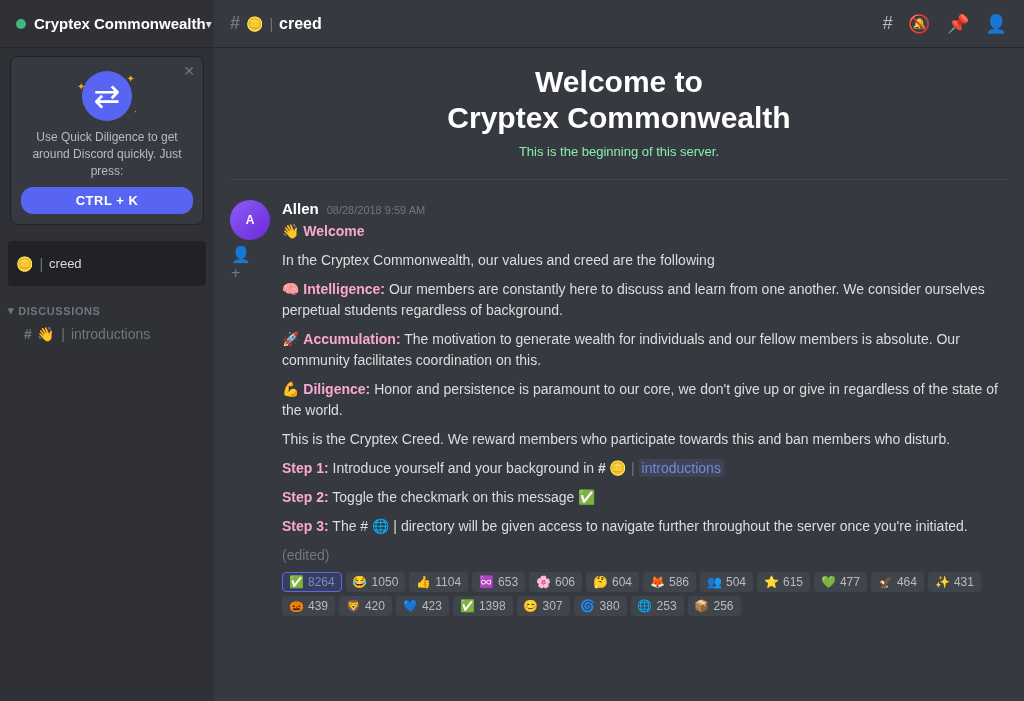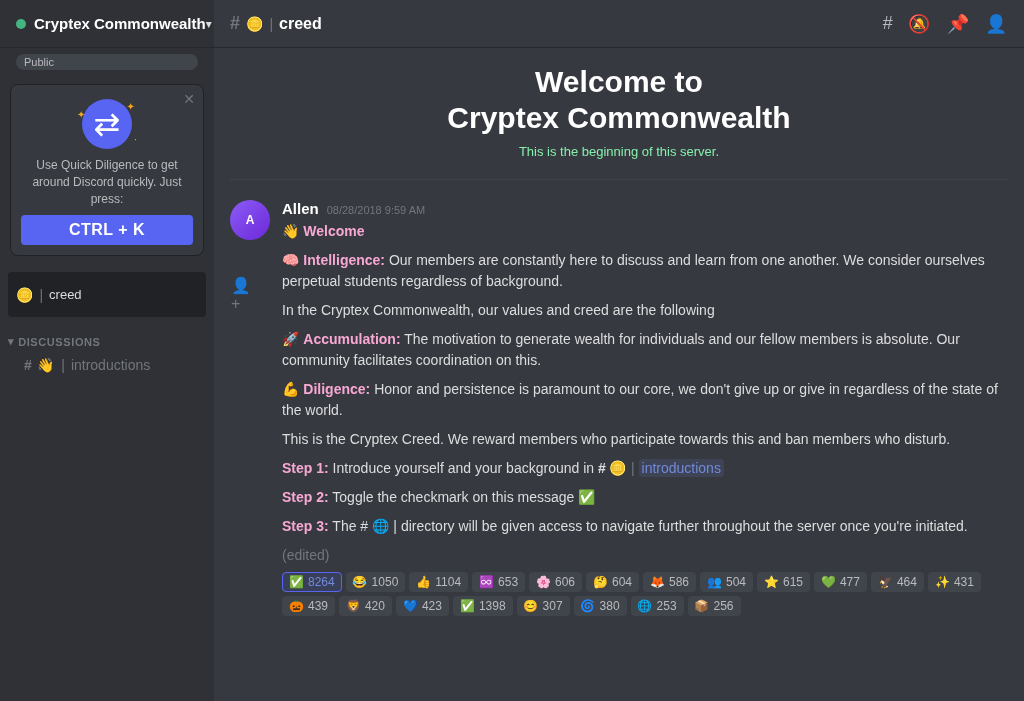"Public" span.public-badge { html: <span>Public</span> -> none }
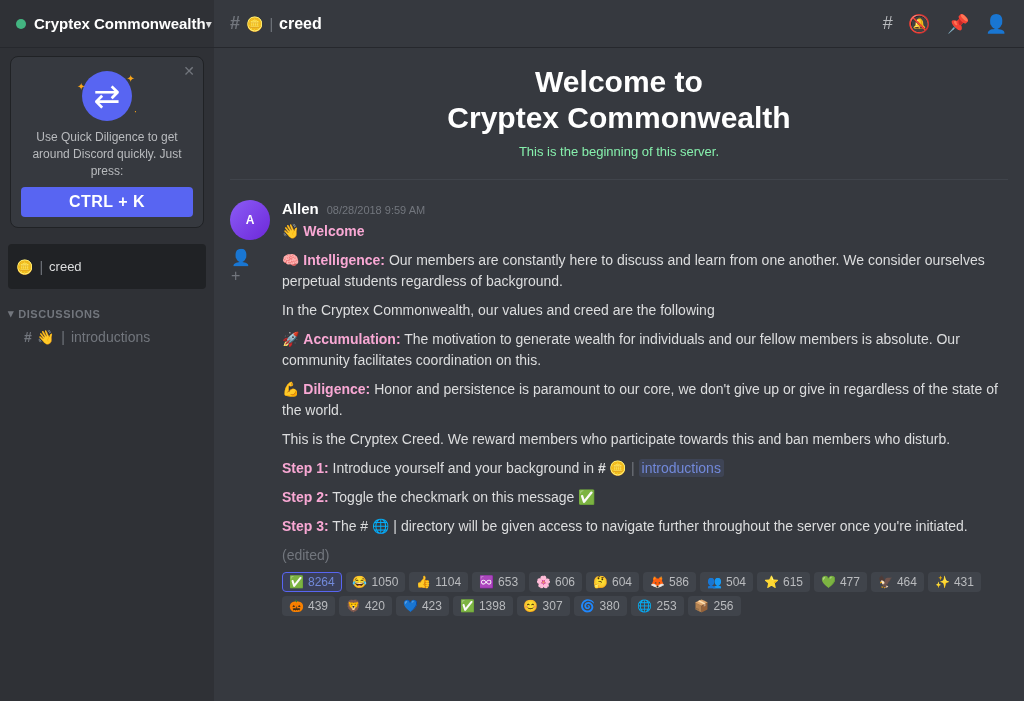"CTRL + K" .ctrl-k-btn { border-radius: 4px -> 12px; font-size: 16px -> 13px }
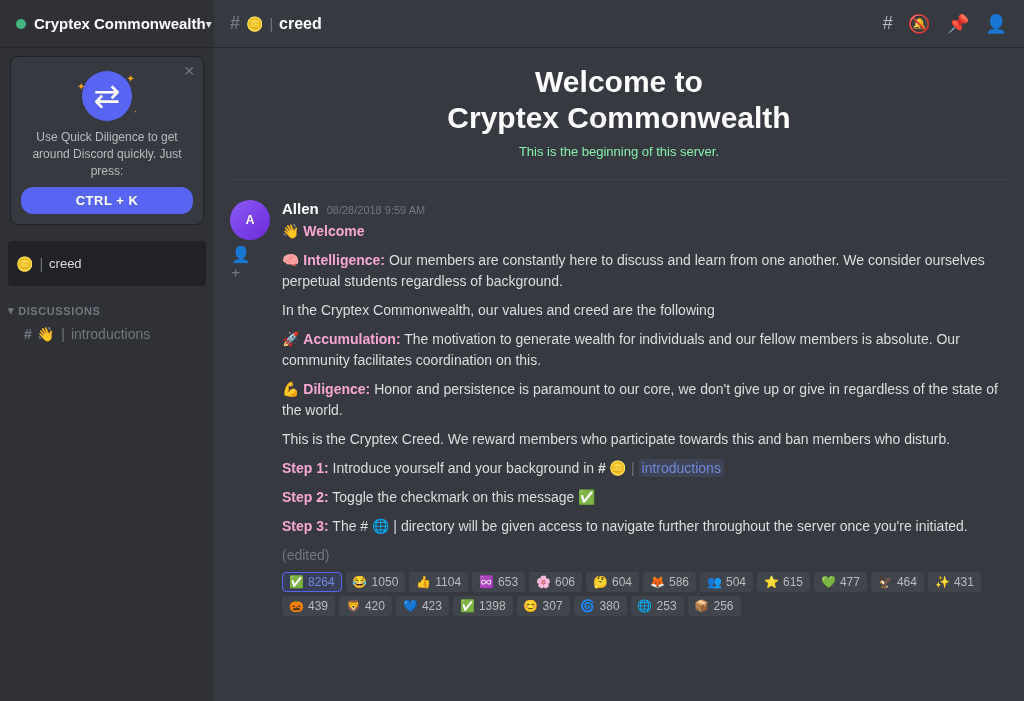"🧠 Intelligence: Our members are" p { order: before "In the Cryptex Commonwealth, our" -> after "In the Cryptex Commonwealth, our" }
